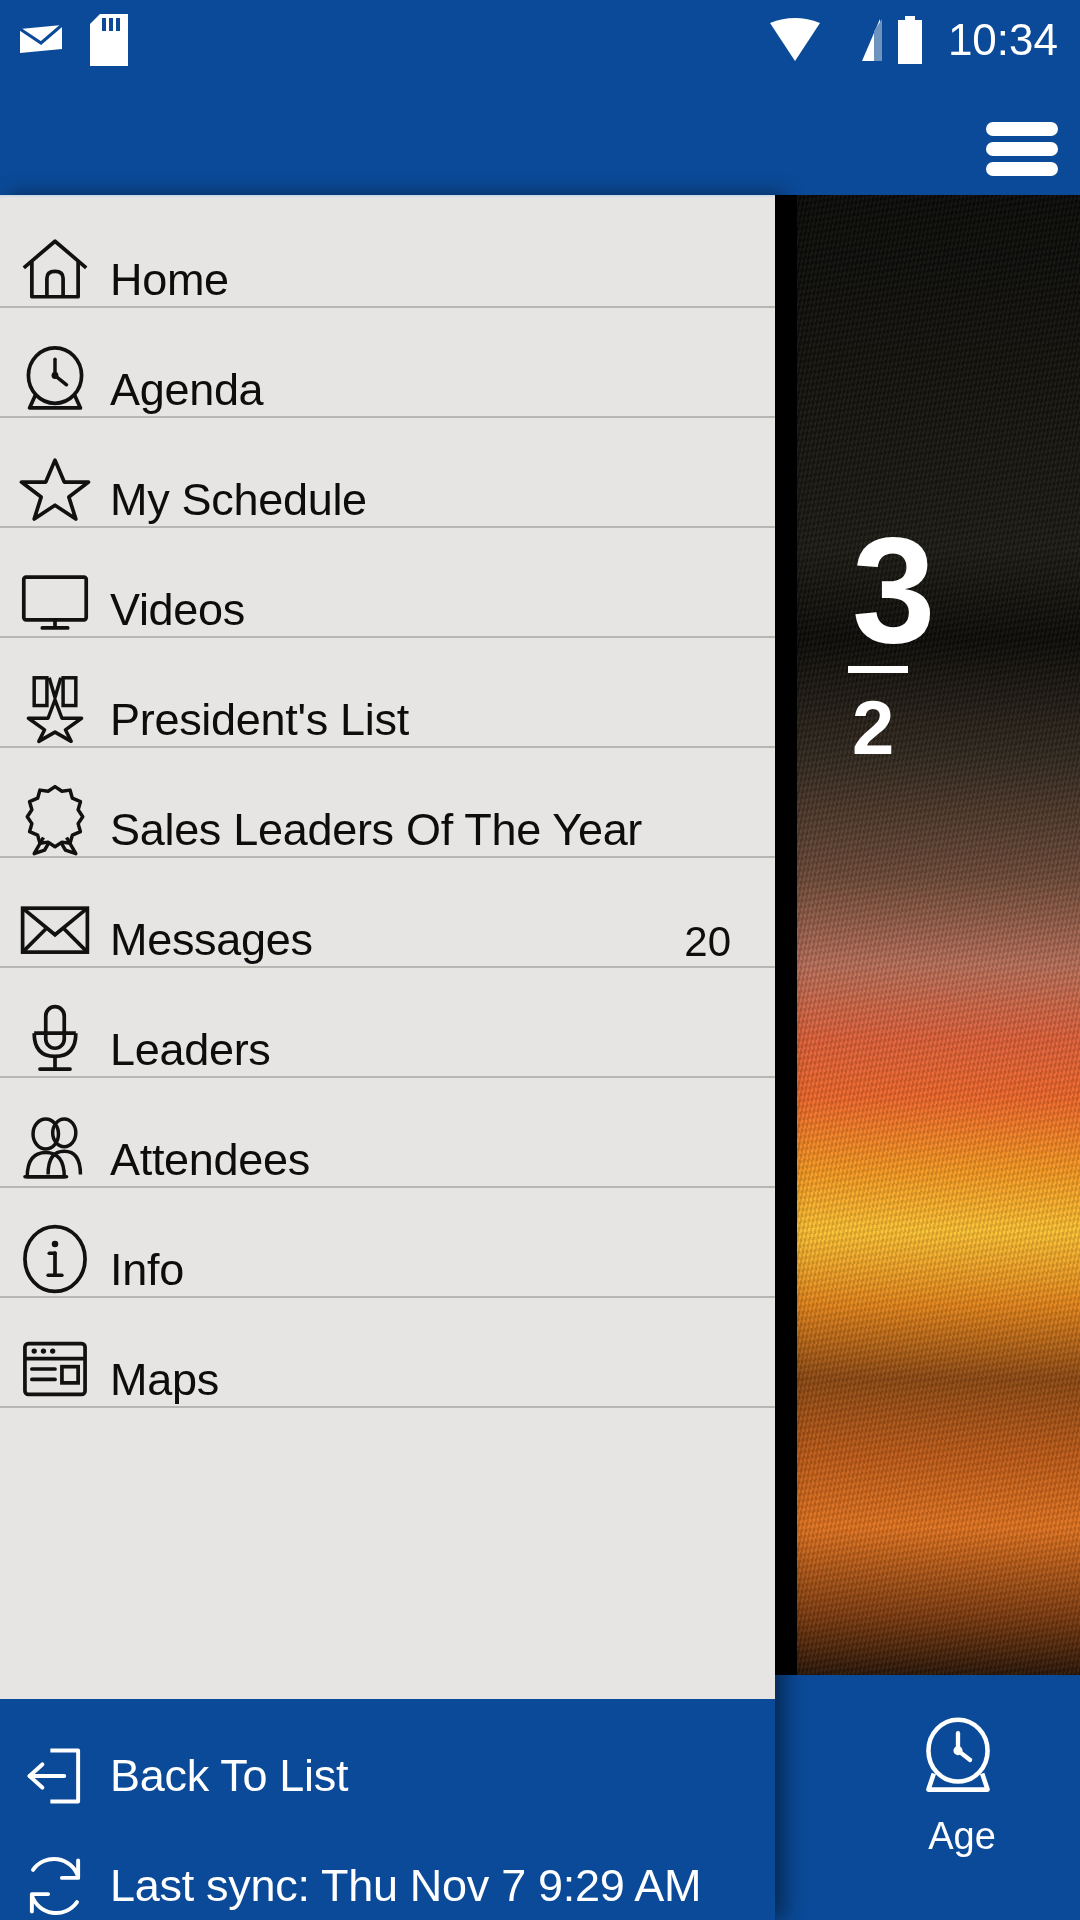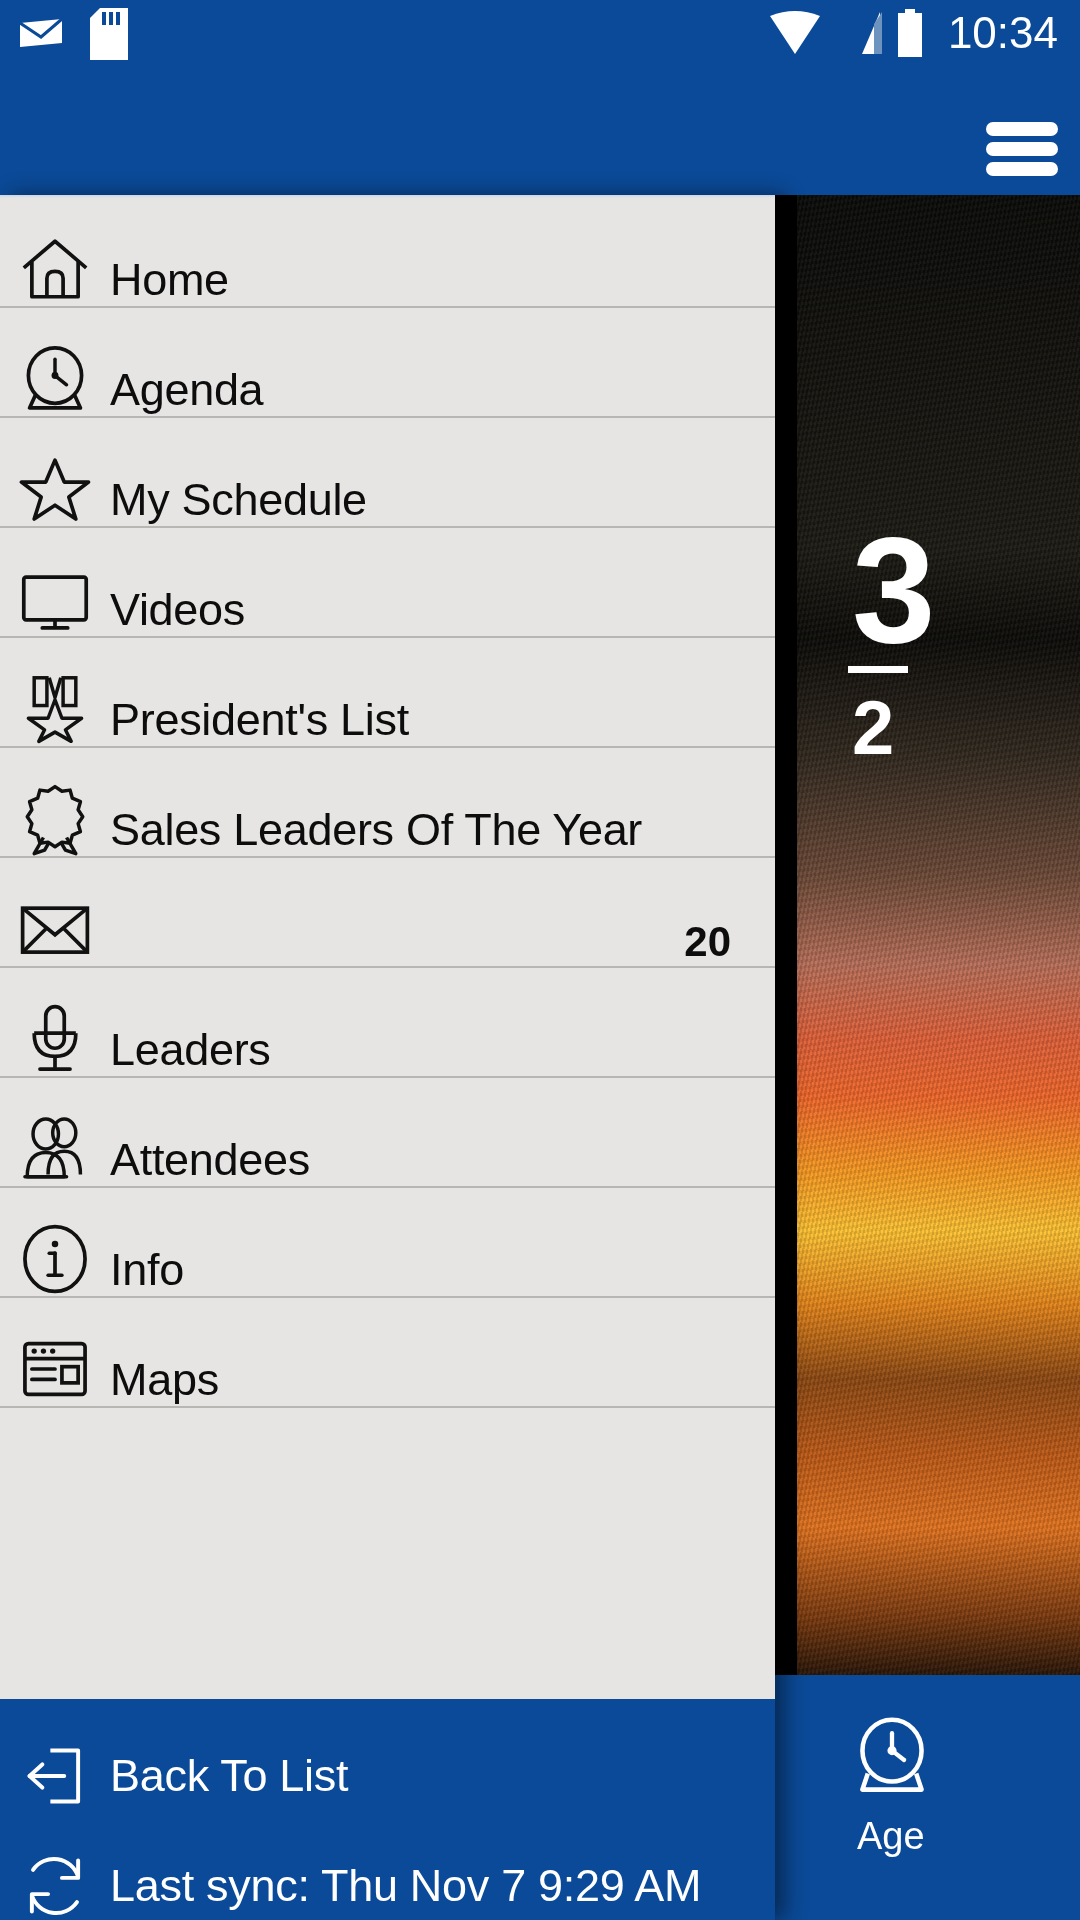"10:34" #status-bar { align-items: flex-start -> center }
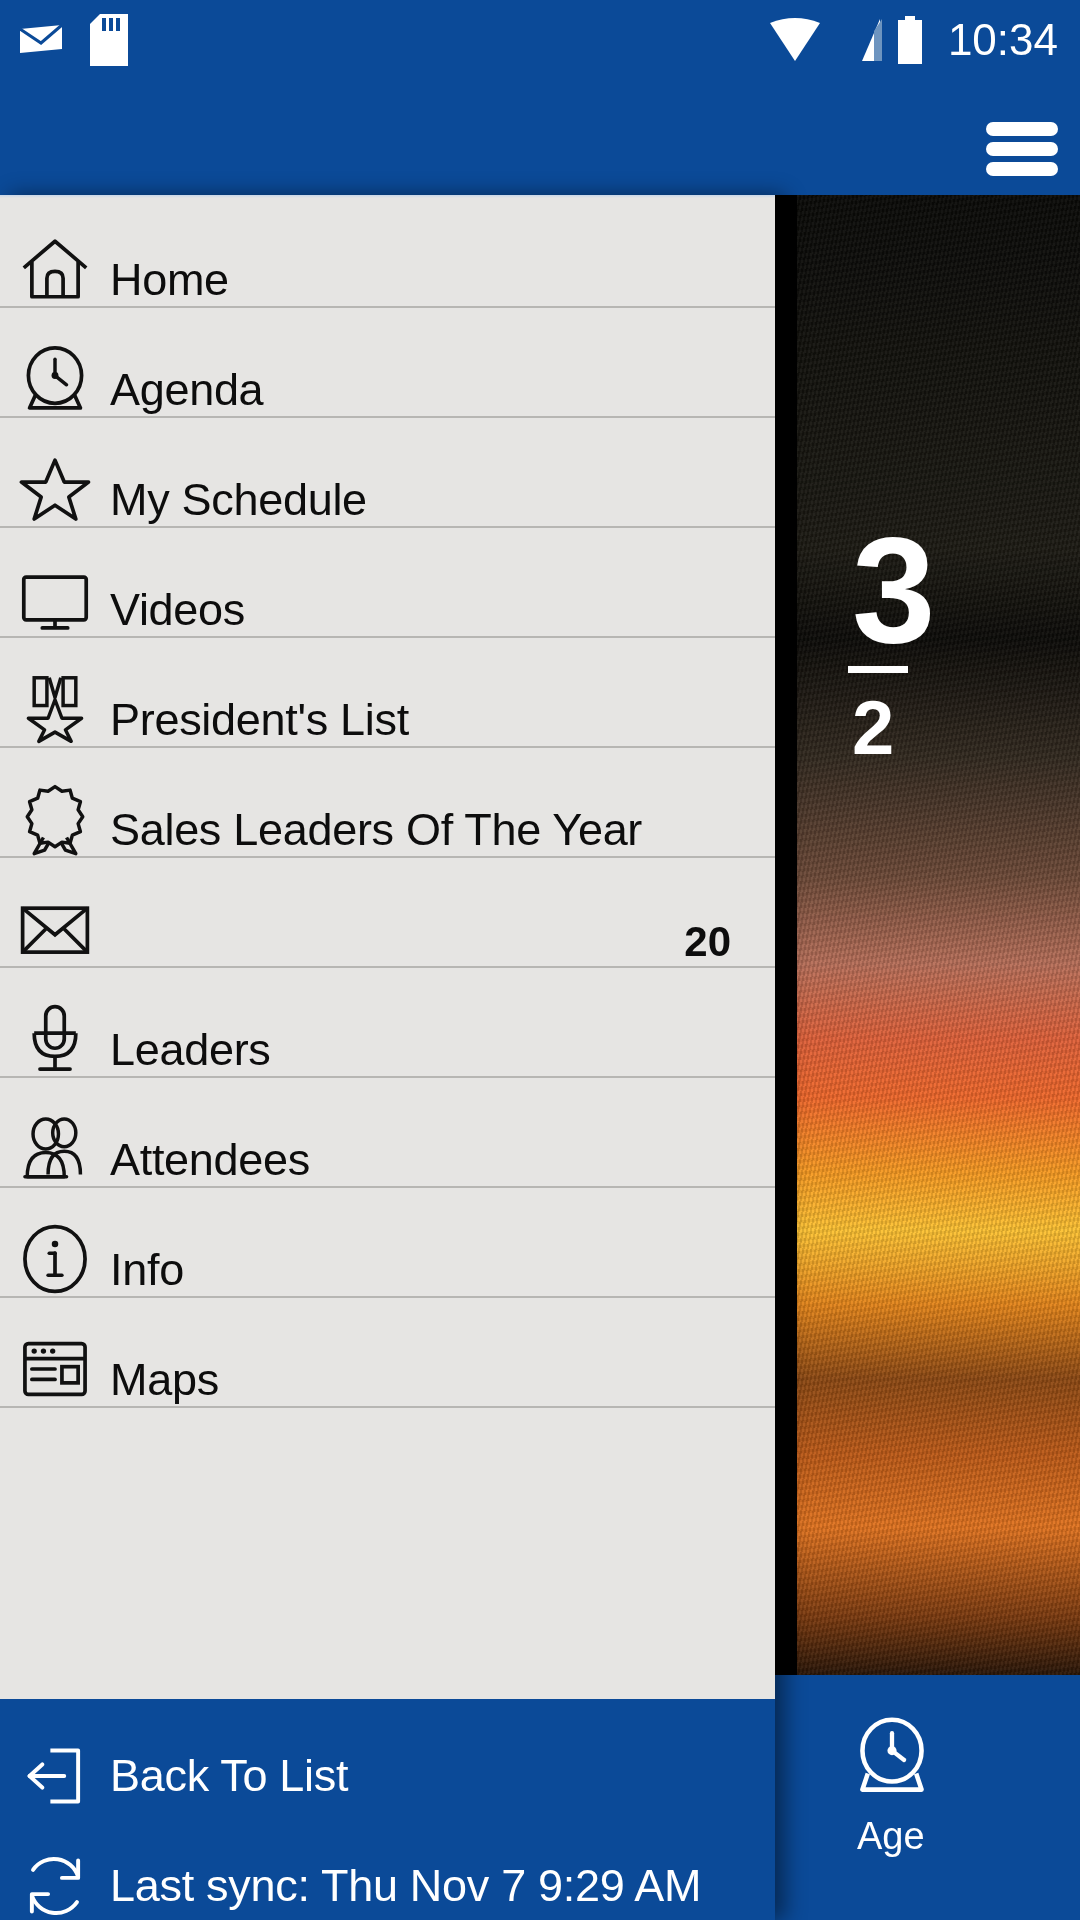"Messages" span.mi-label { html: none -> <span>Messages</span> }
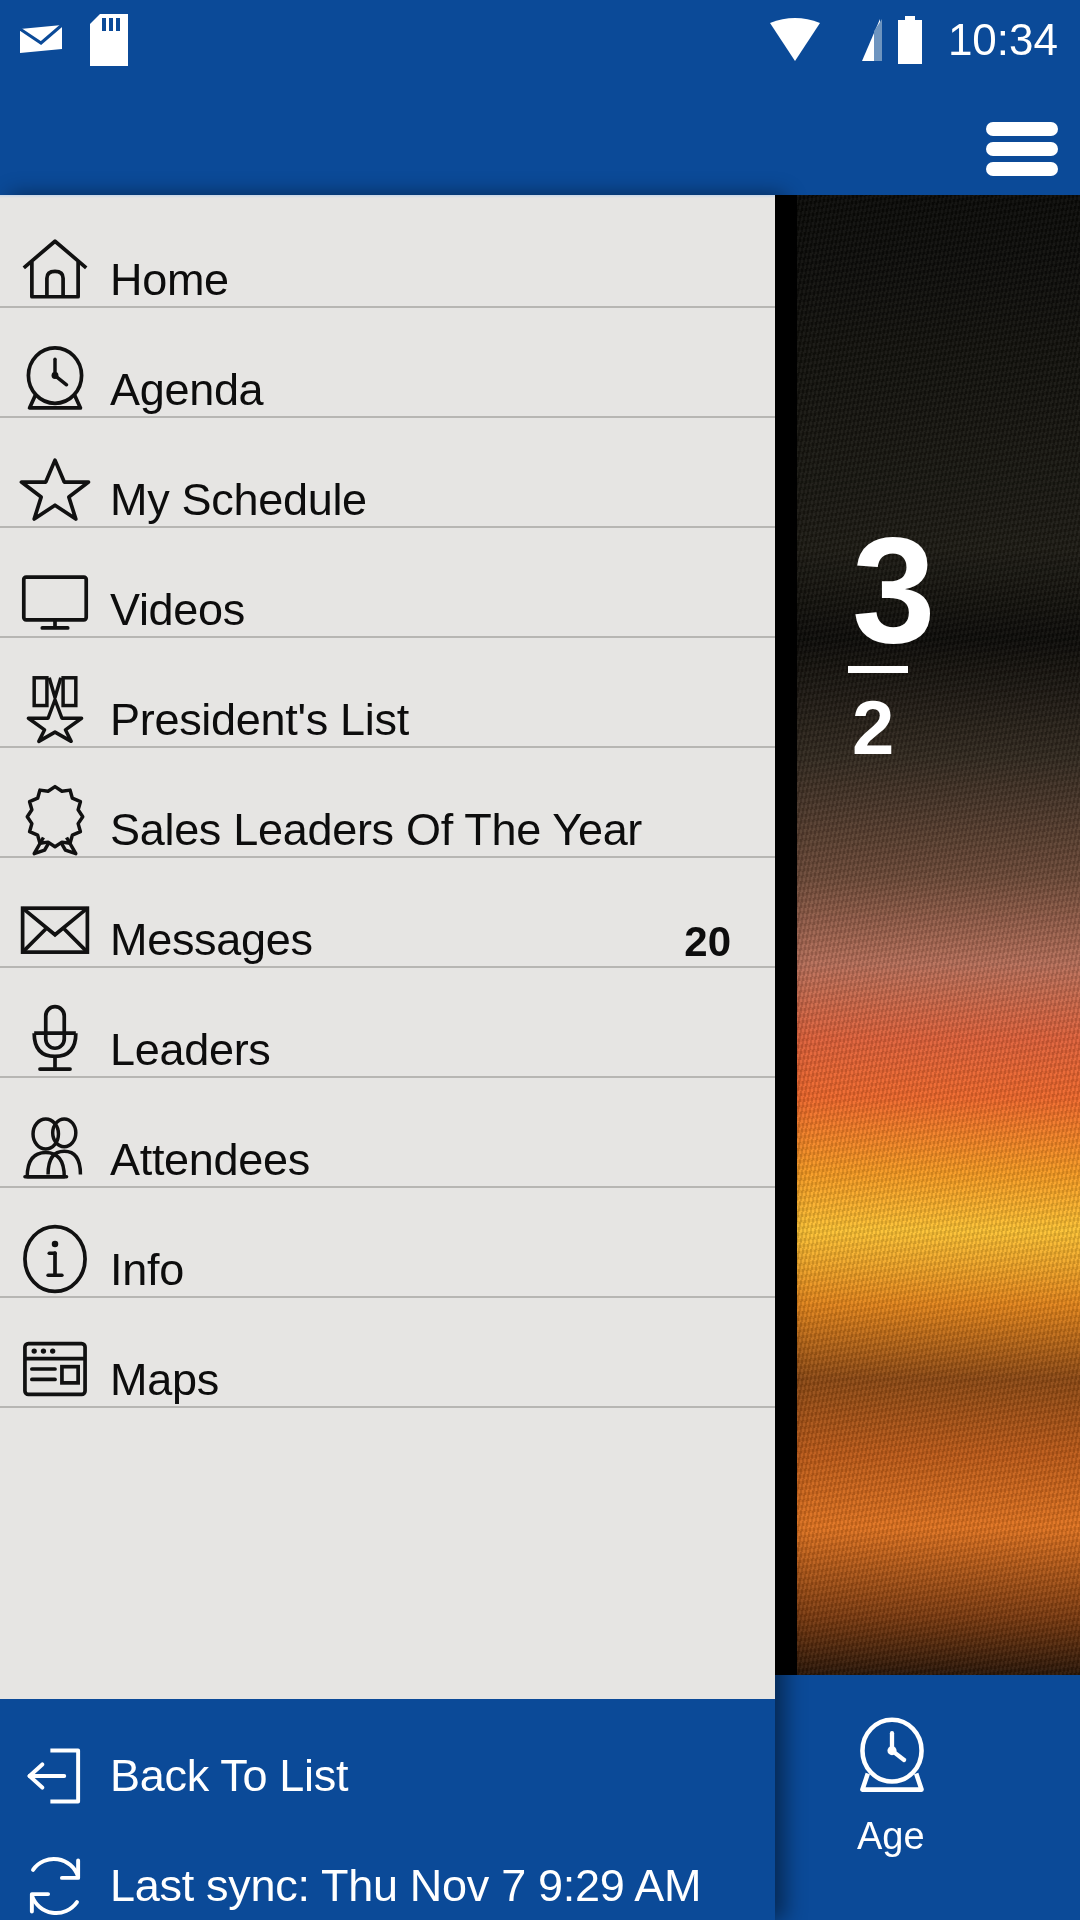"20" .menu-item .mi-badge { font-weight: bold -> normal }
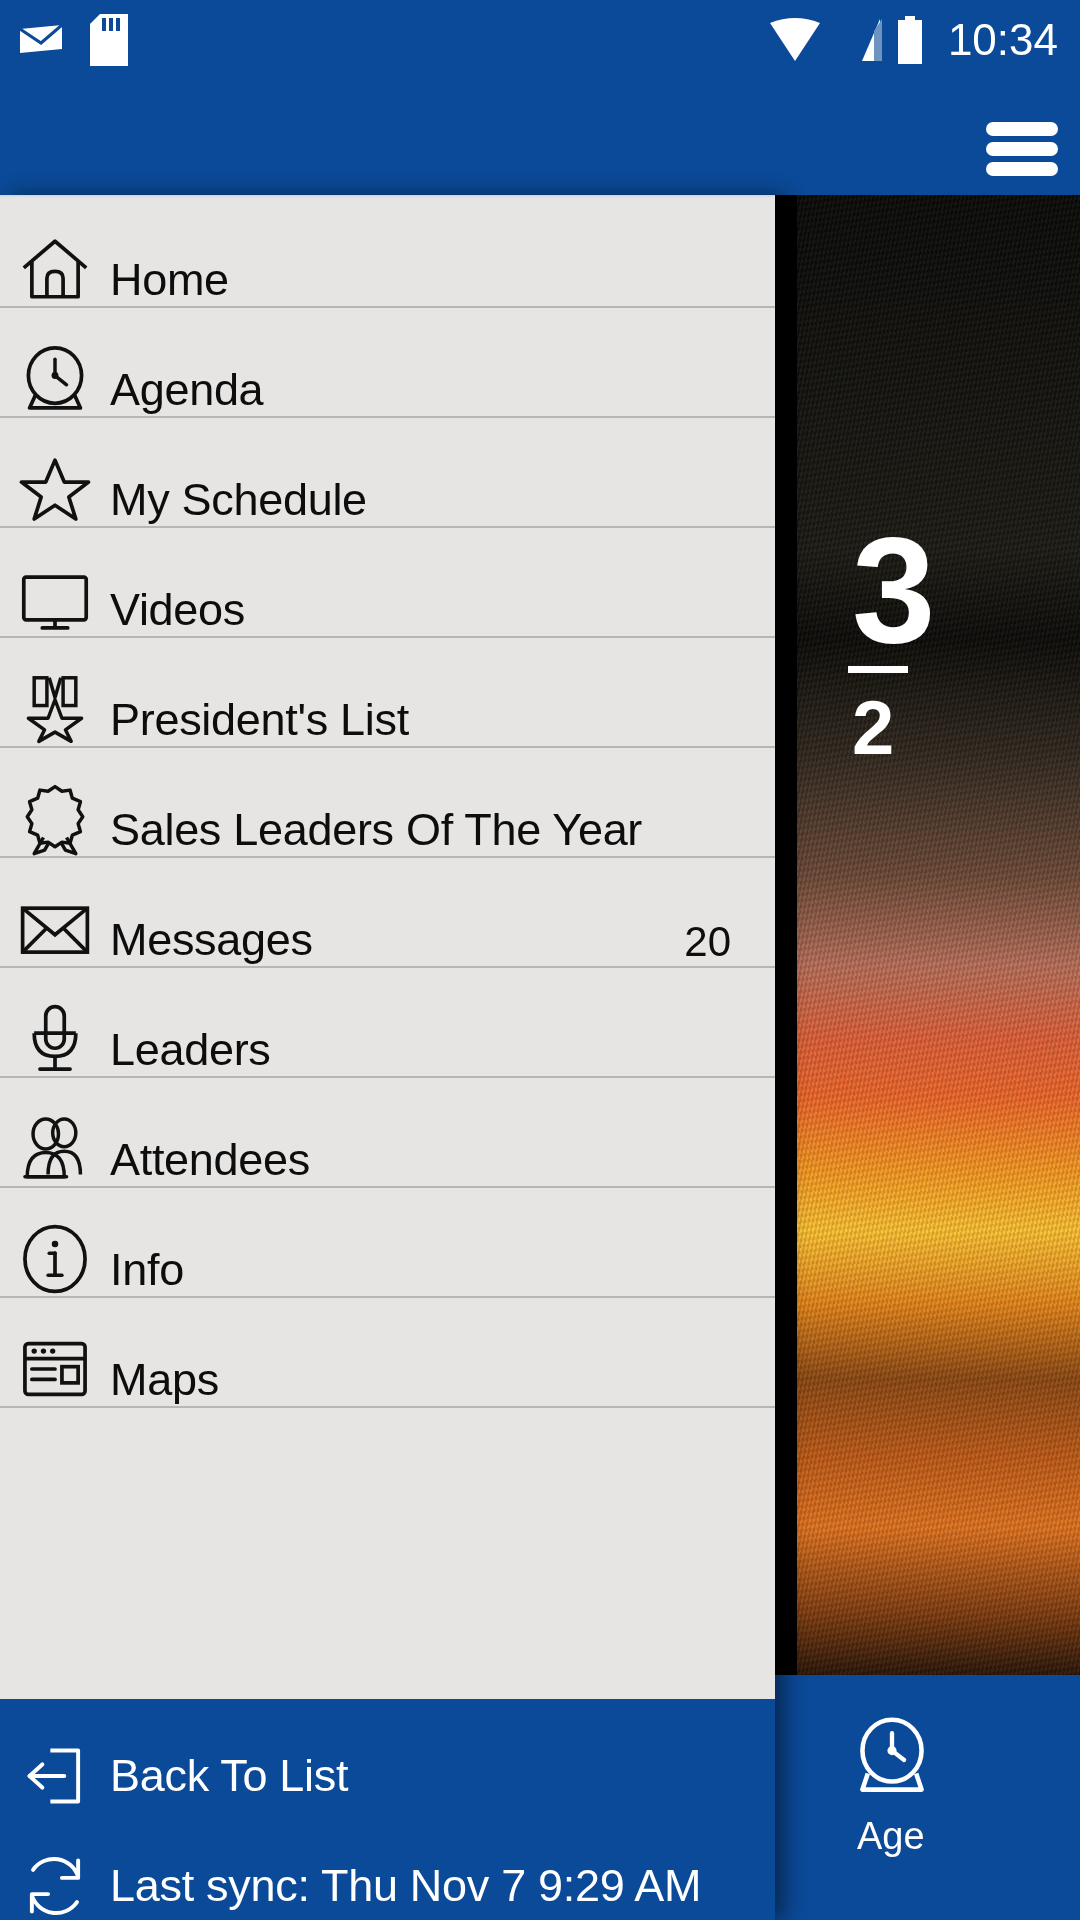"Age" #tab-agenda { align-items: flex-start -> center }
